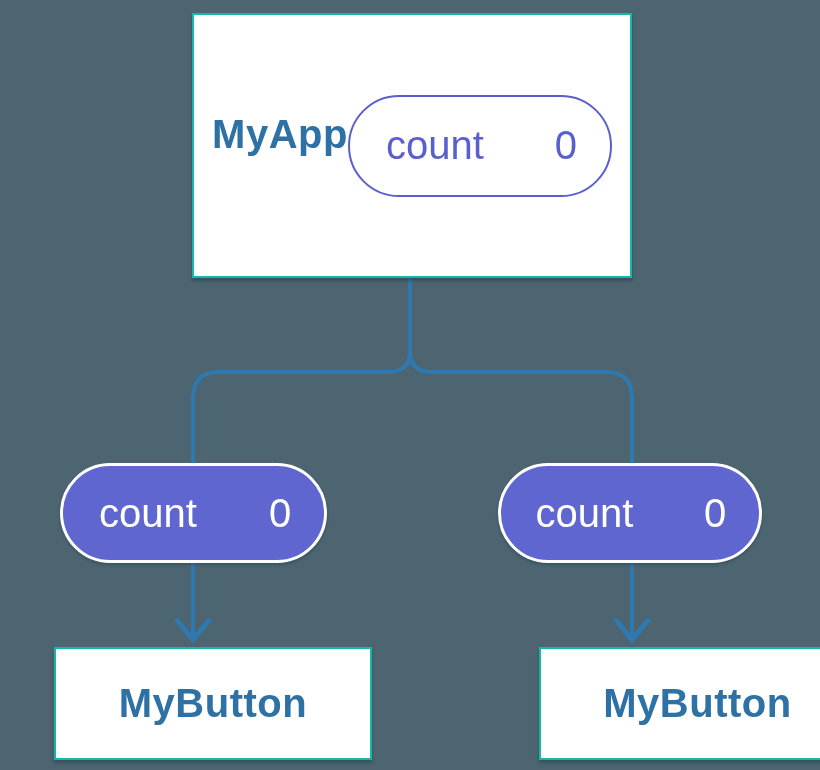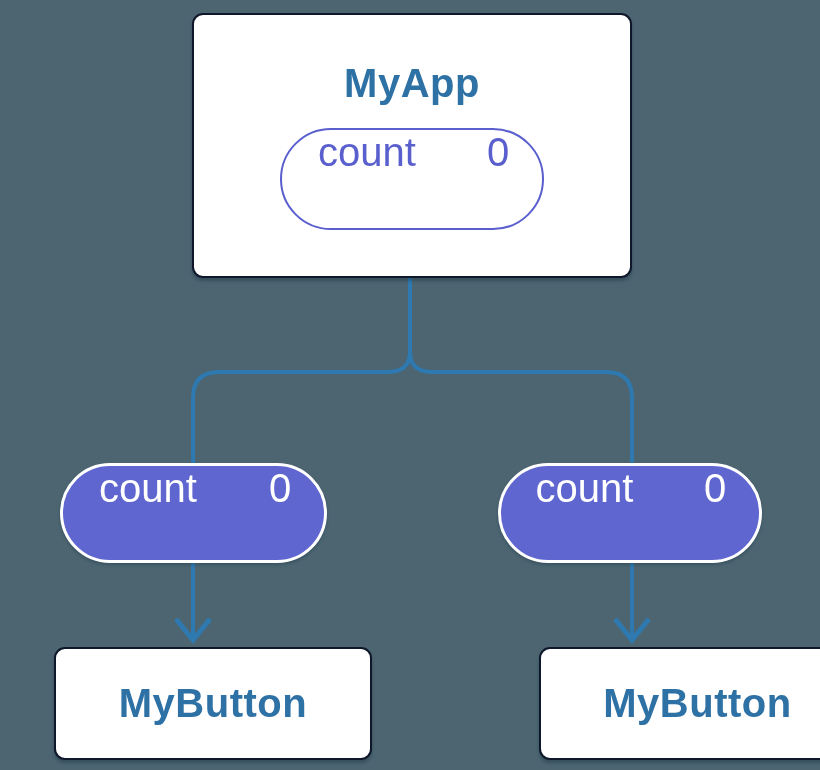"MyApp" .node-card { border: 2px solid #0f172a -> 2px solid #14b8a6; border-radius: 11px -> 0; flex-direction: column -> row }
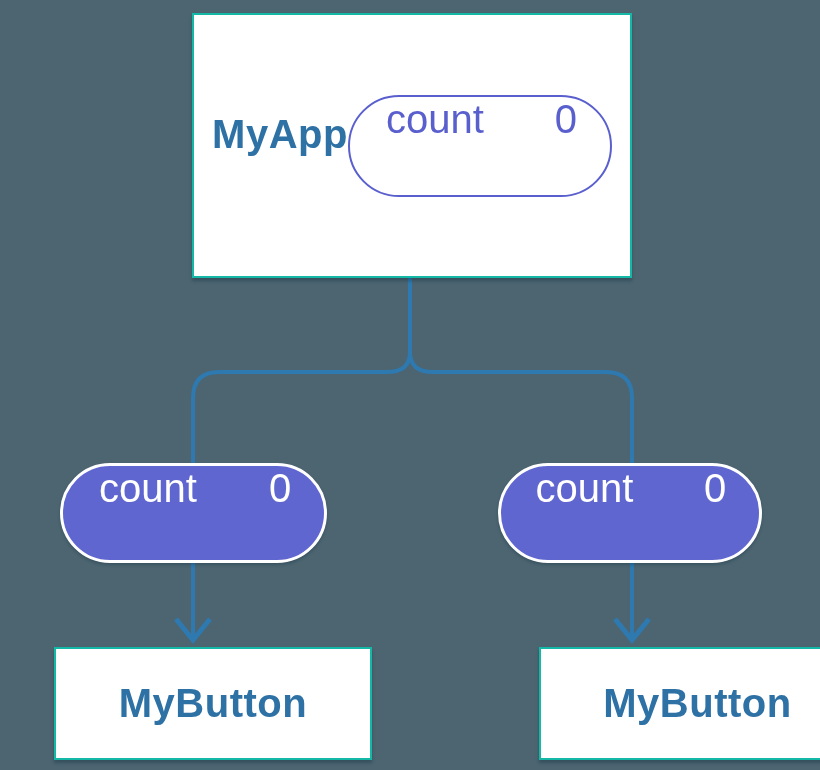"count" .pill { align-items: flex-start -> center }
